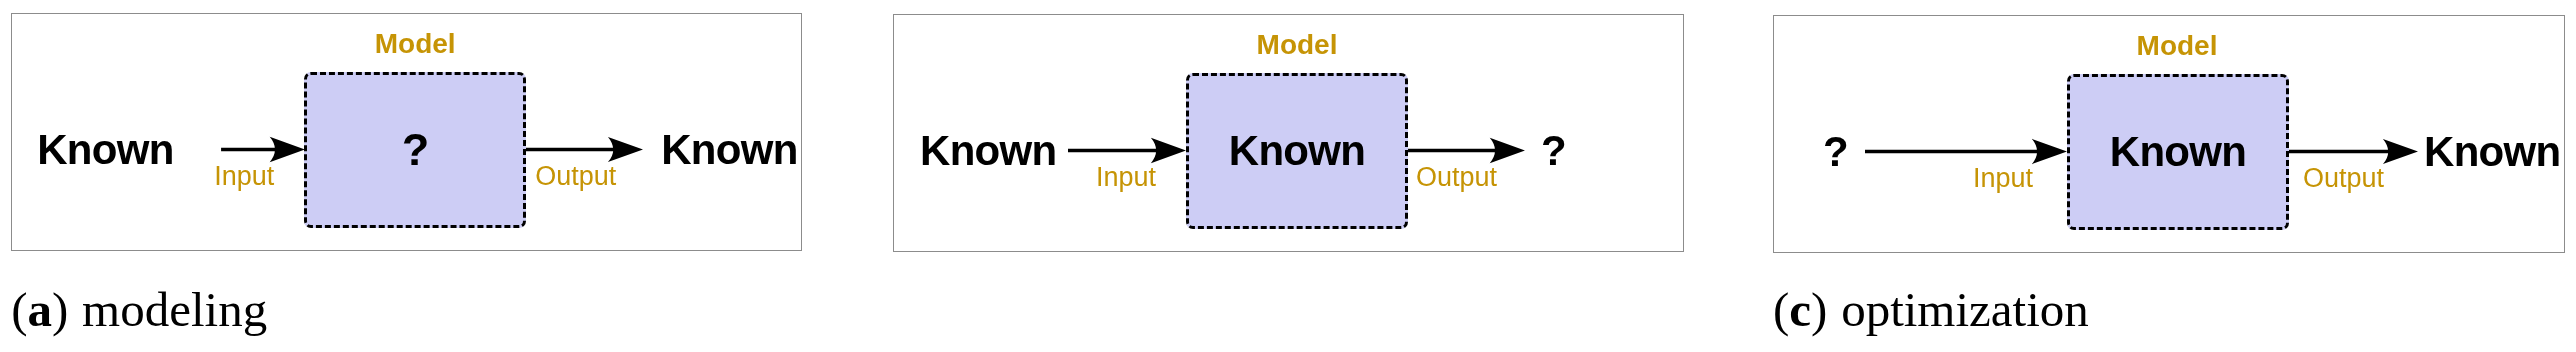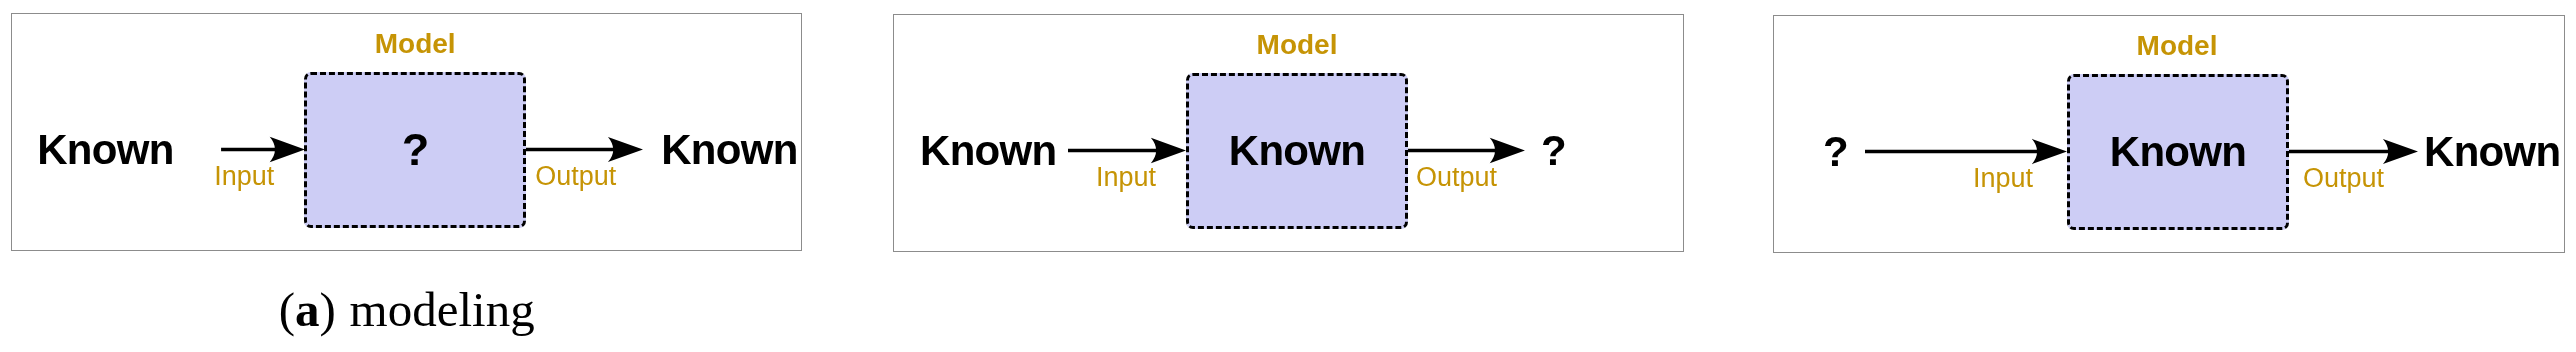"(a) modeling" .caption { text-align: center -> left }
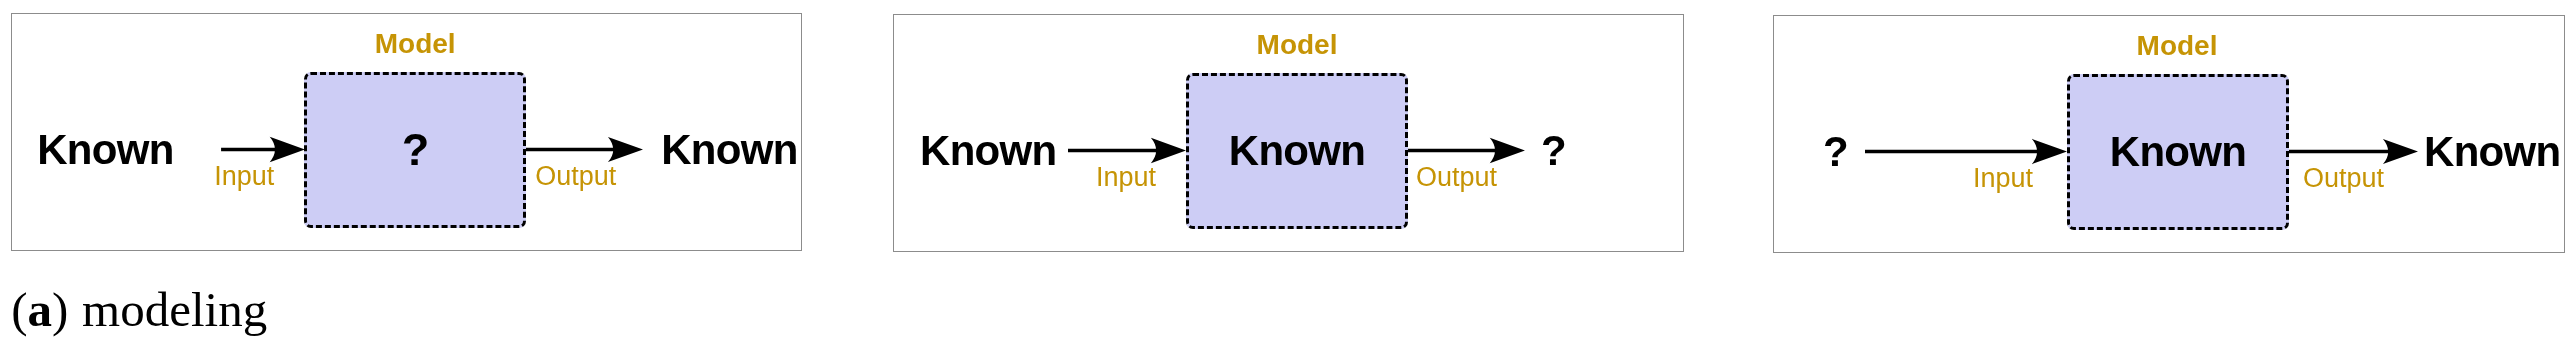"(c) optimization" div.caption { html: none -> <div> <span>(</span><b>c</b><span>)</span><span>optimization</span> </div> }
